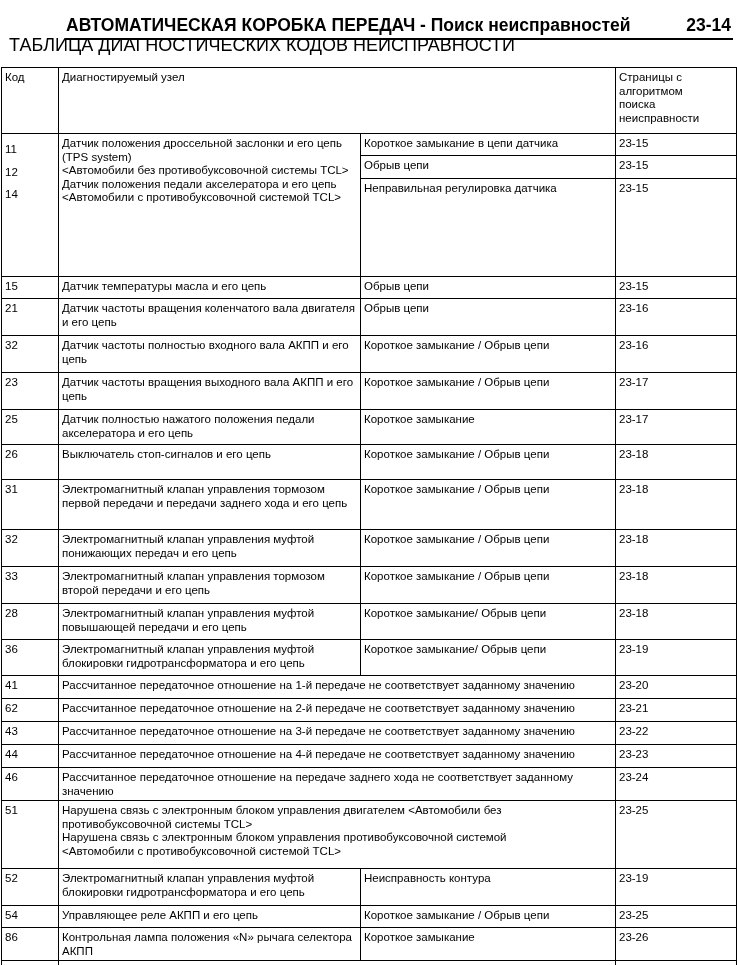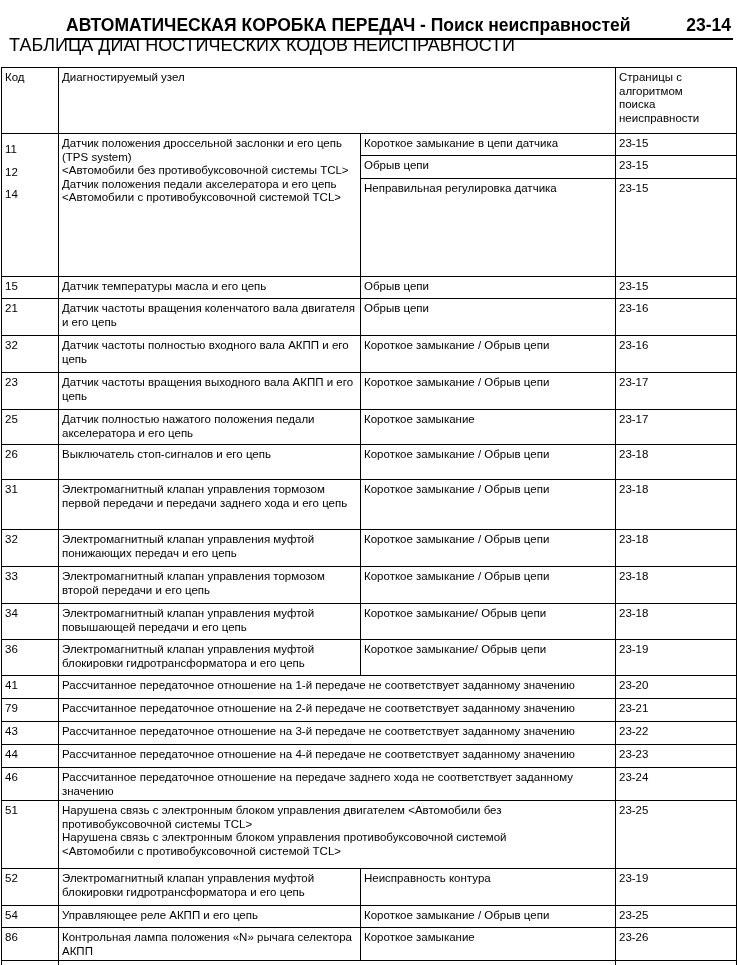"34" td { text: 34 -> 28 }
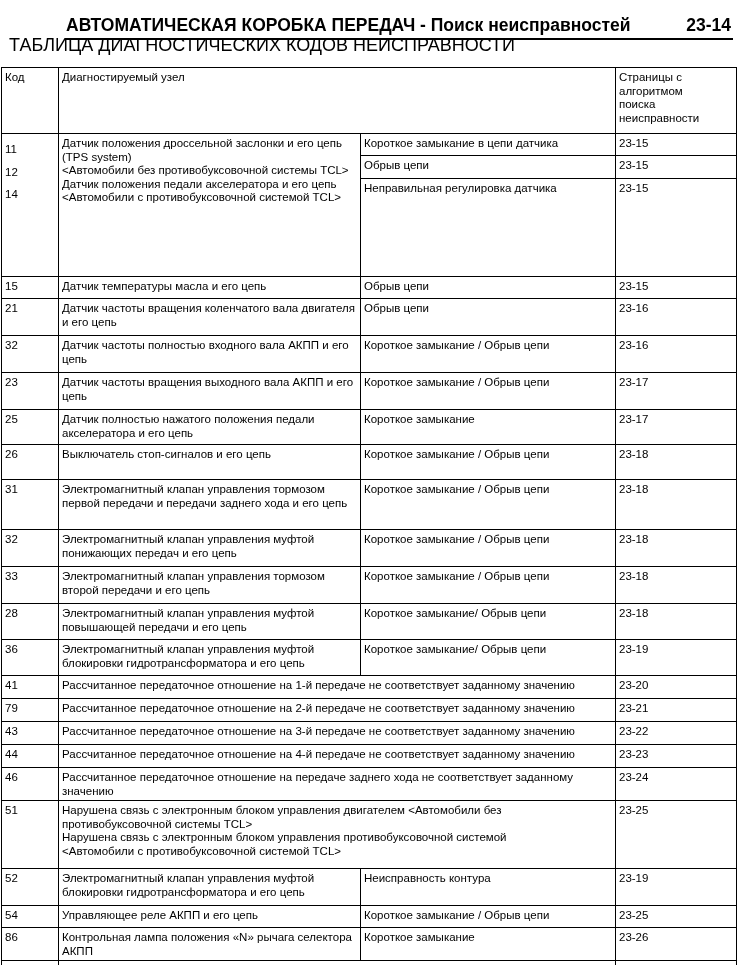"79" td { text: 79 -> 62 }
